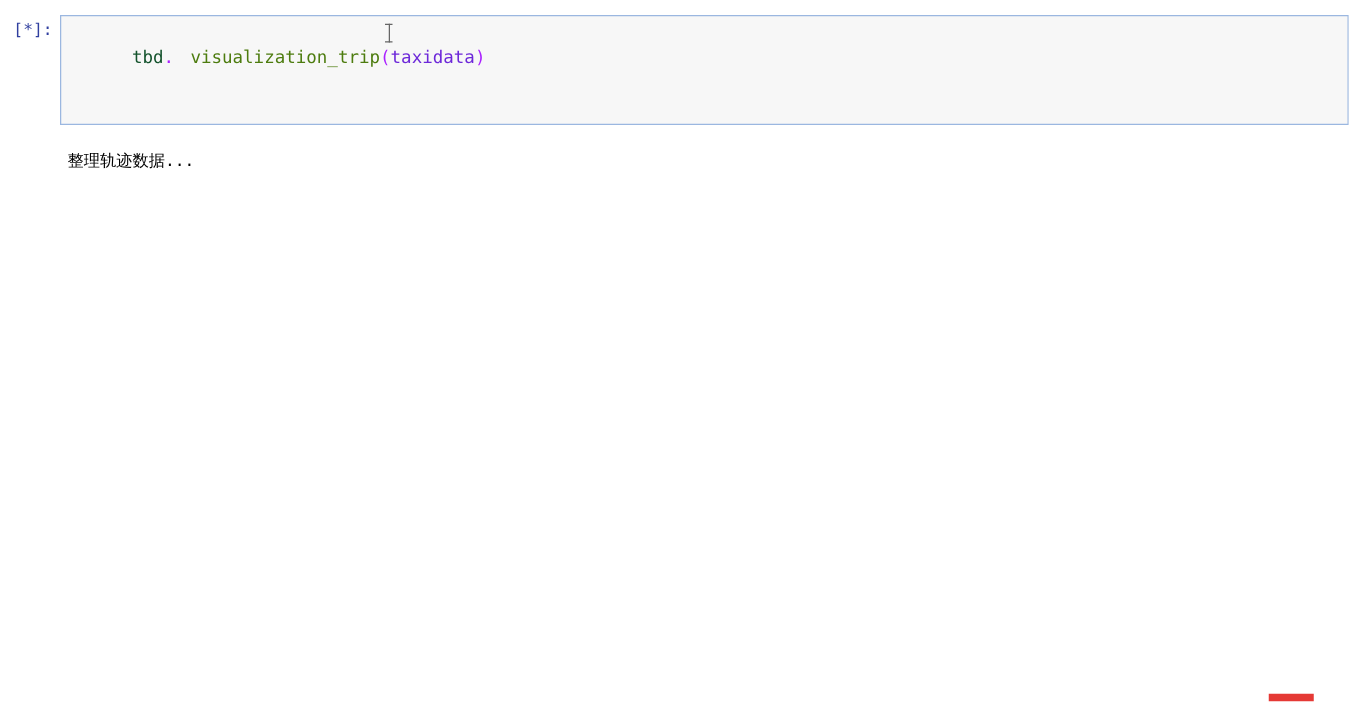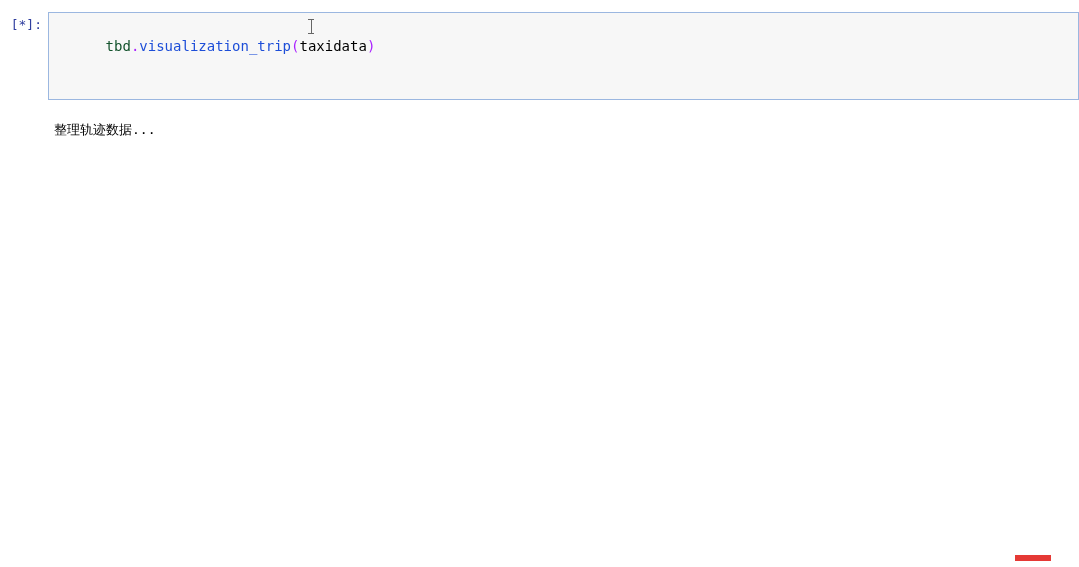"visualization_trip" .tk-func { color: #1d4ed8 -> #4d7c0f; margin-left: none -> 13px }
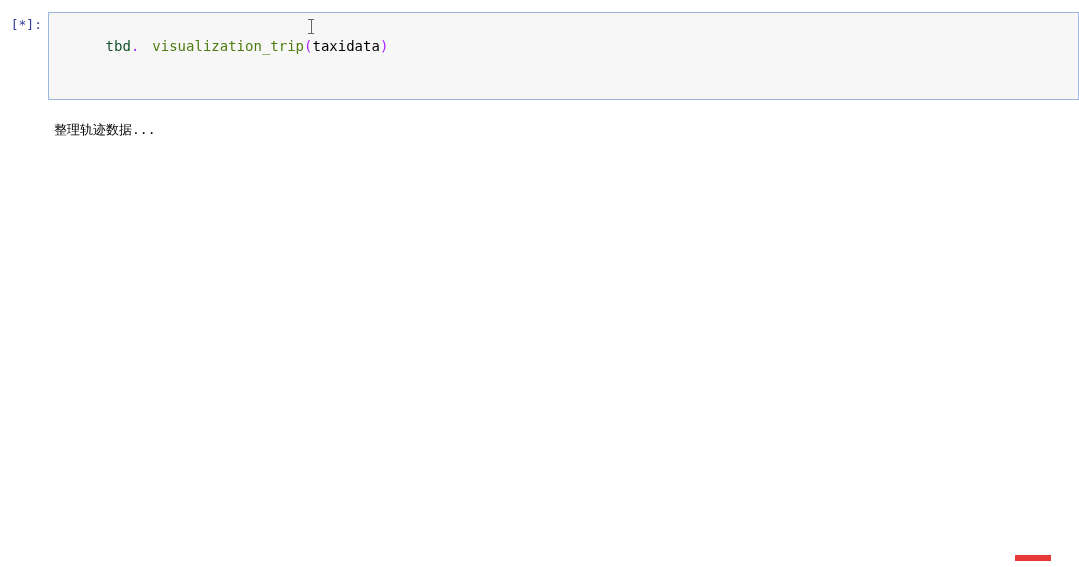"taxidata" .tk-arg { color: #000000 -> #6d28d9 }
